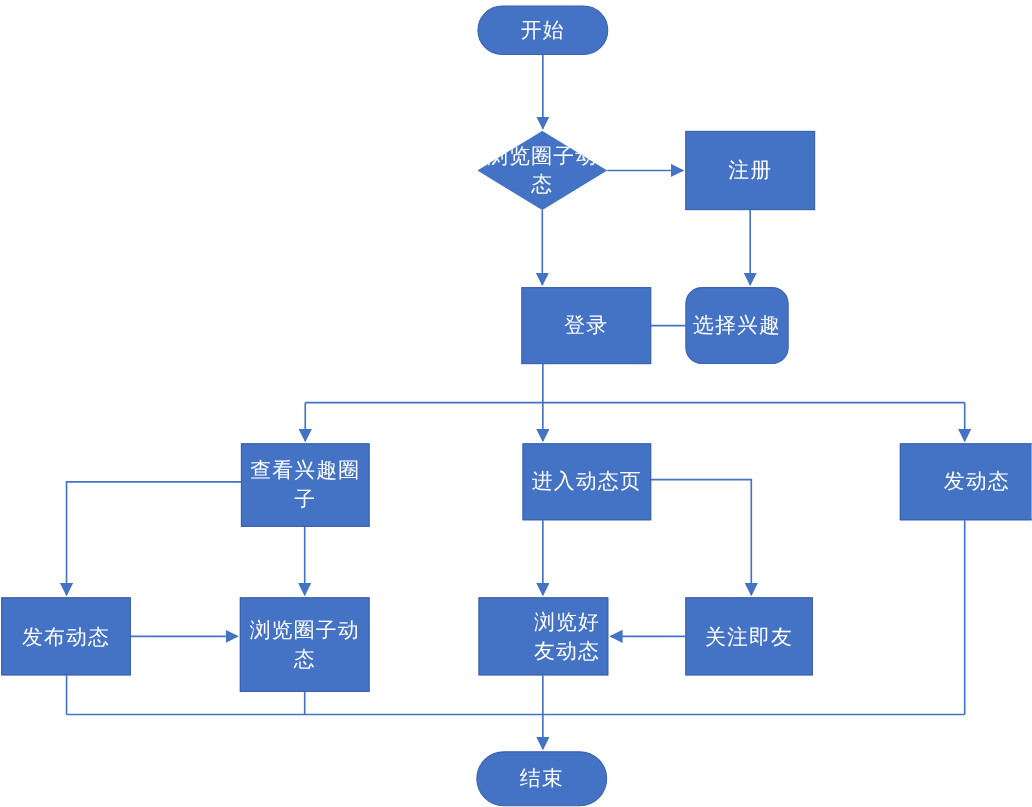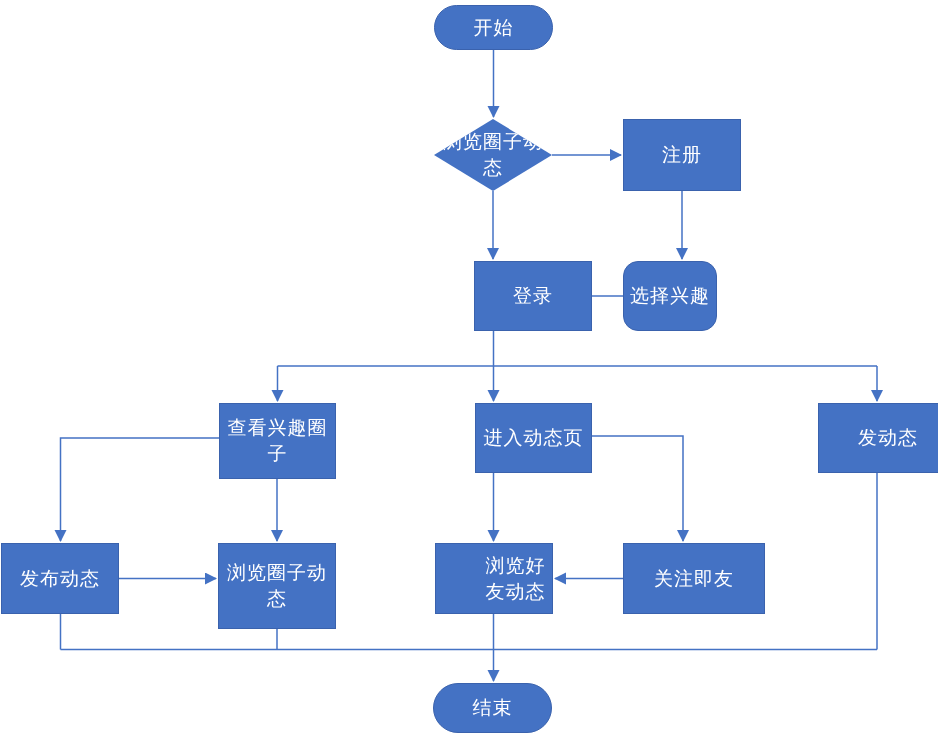"关注即友" .n-follow-friends { width: 142px -> 116px }
